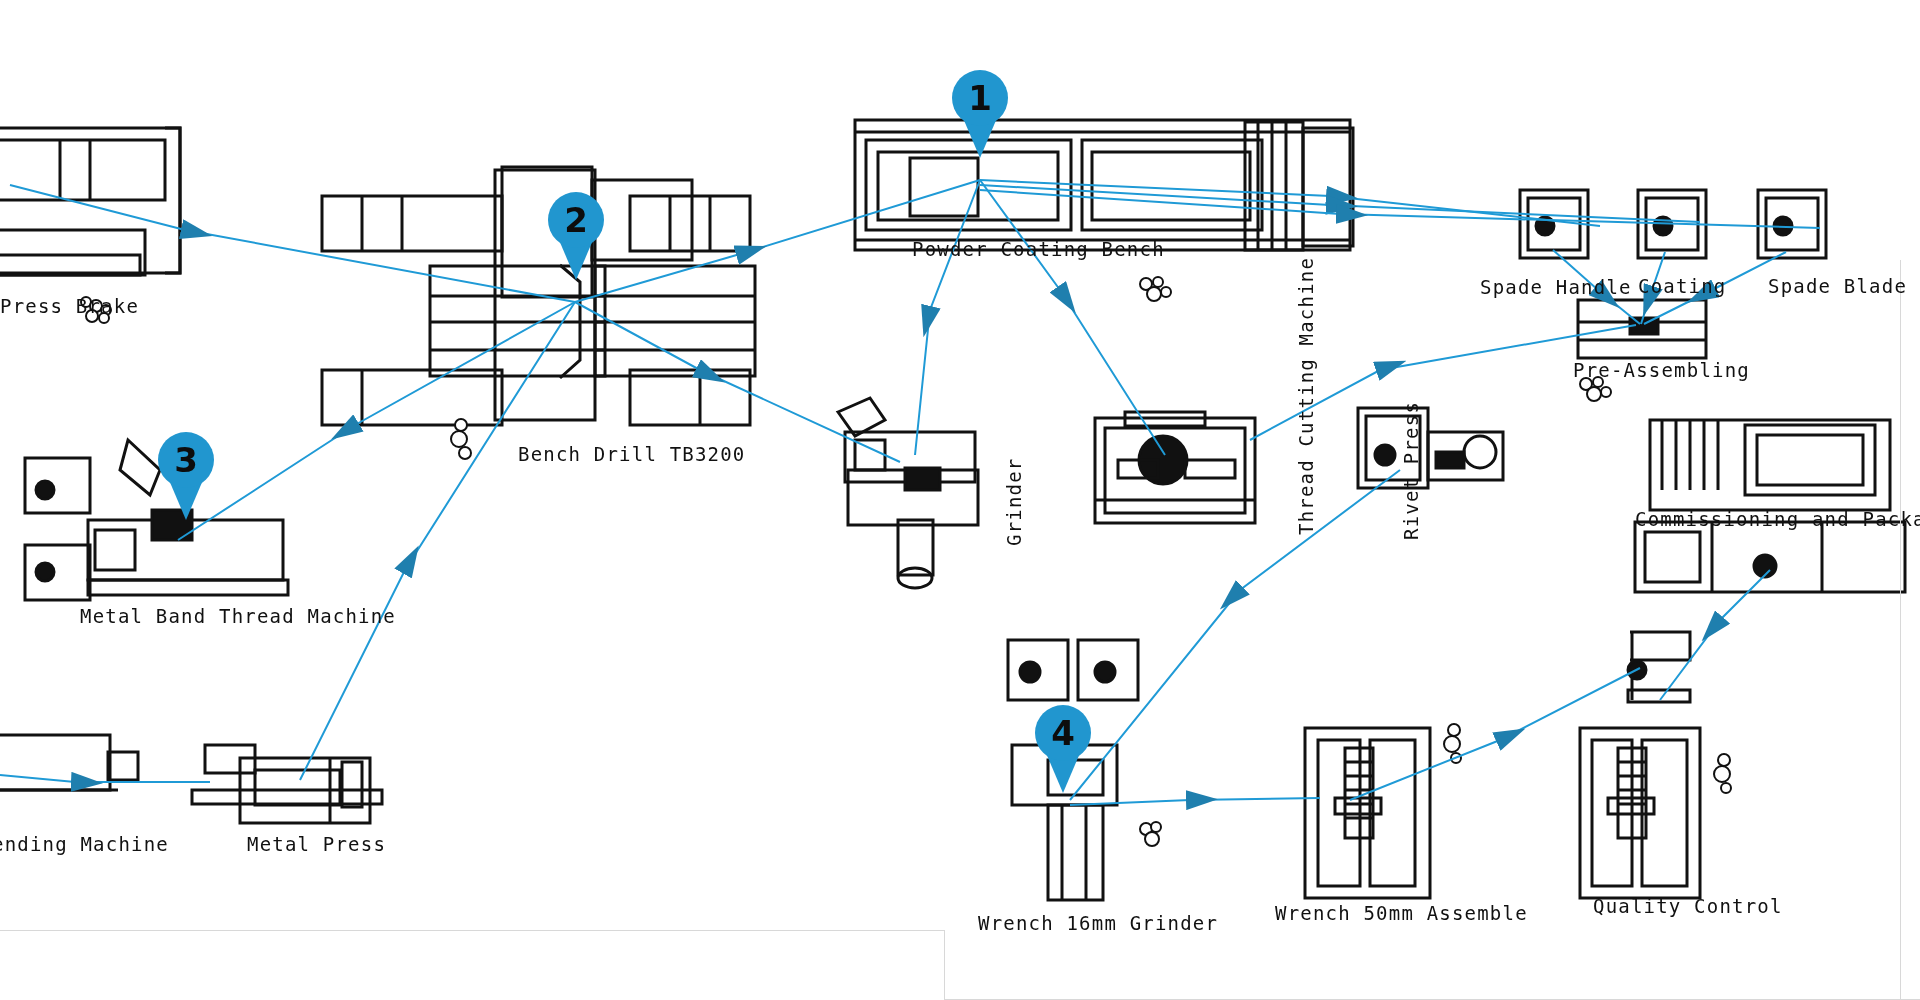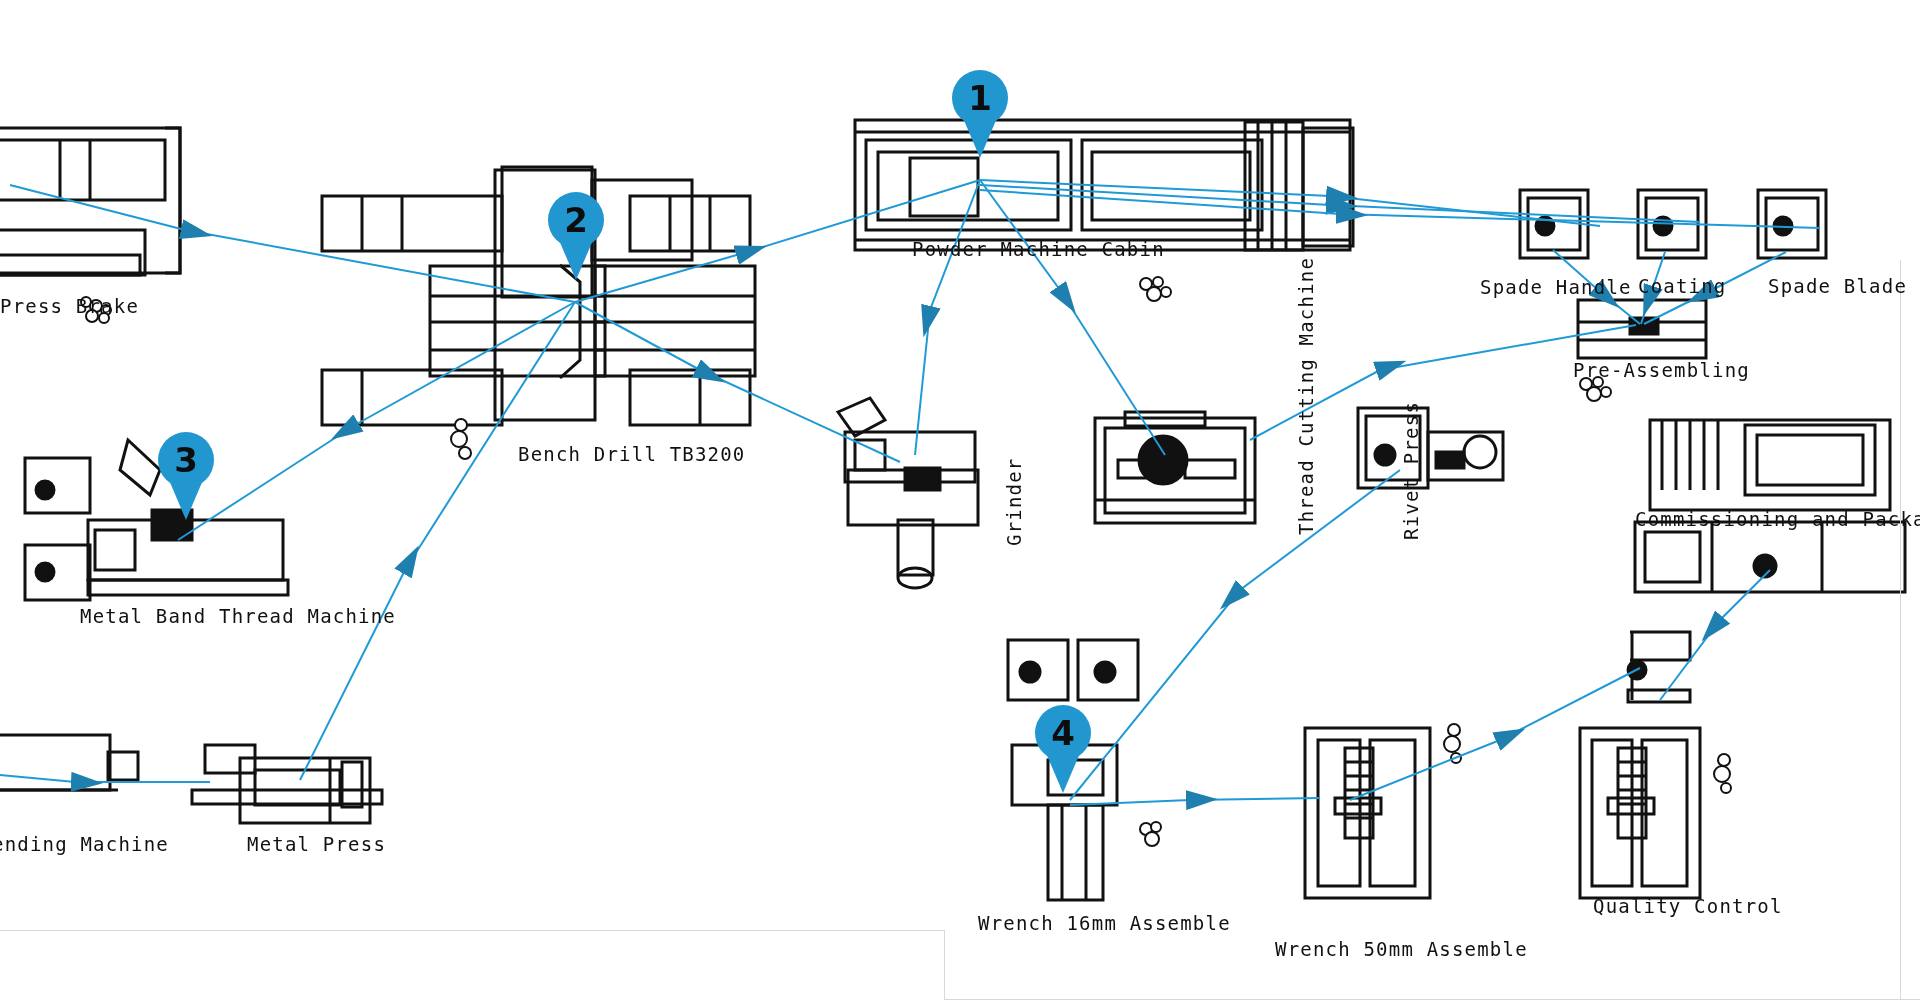"Powder Machine Cabin" div.mlabel { text: Machine Cabin -> Coating Bench }
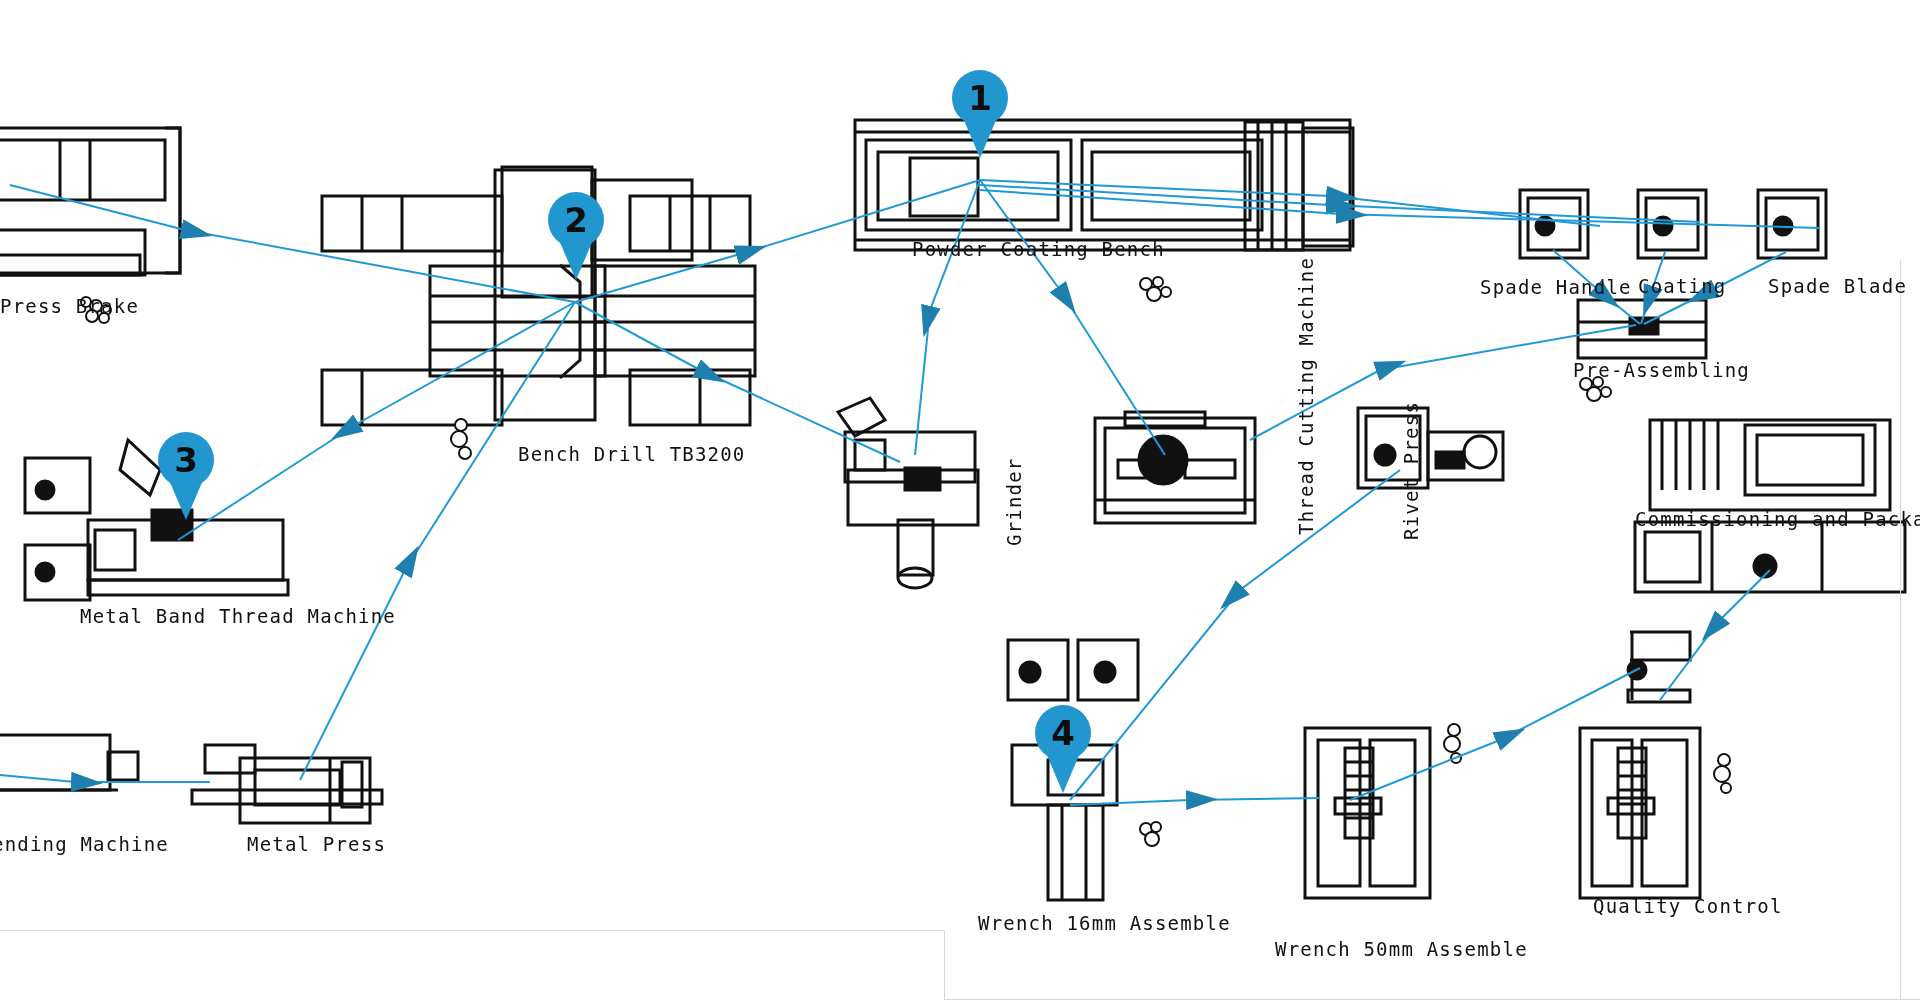"Wrench 16mm Assemble" div.mlabel { text: Assemble -> Grinder }
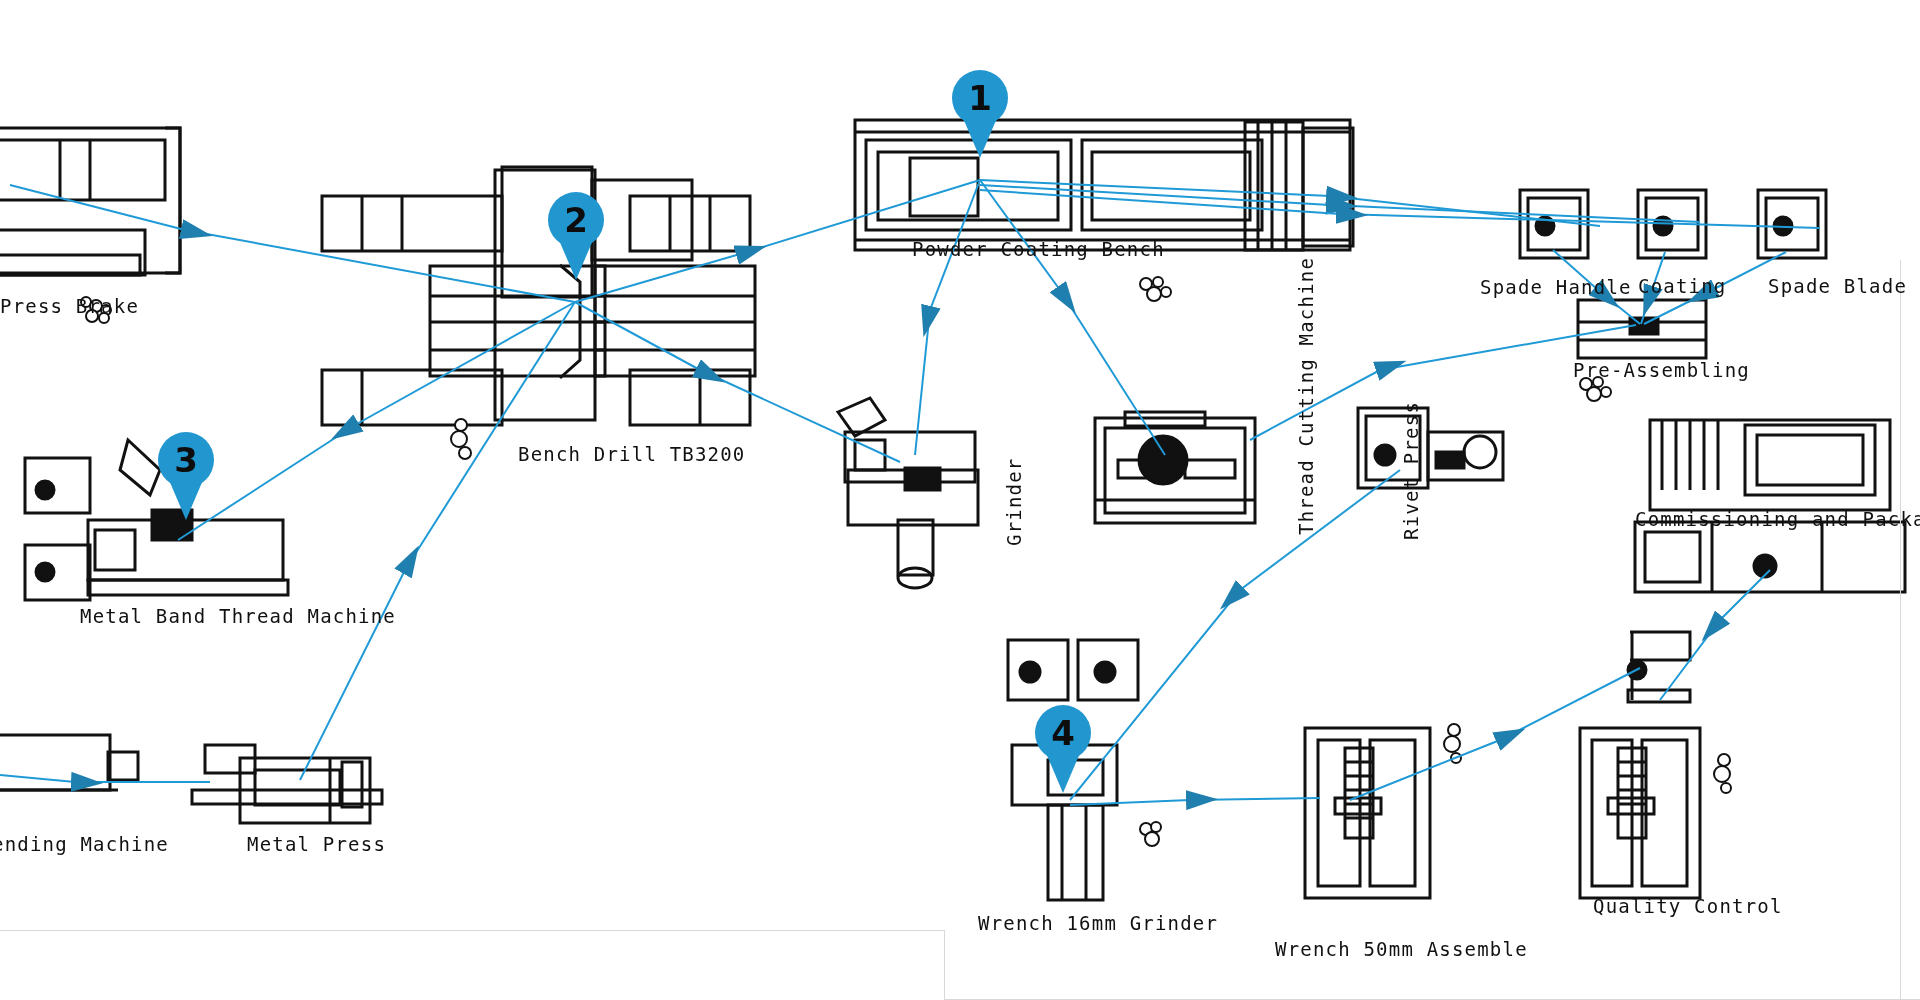"Wrench 50mm Assemble" div.mlabel { margin-top: 36px -> none }
